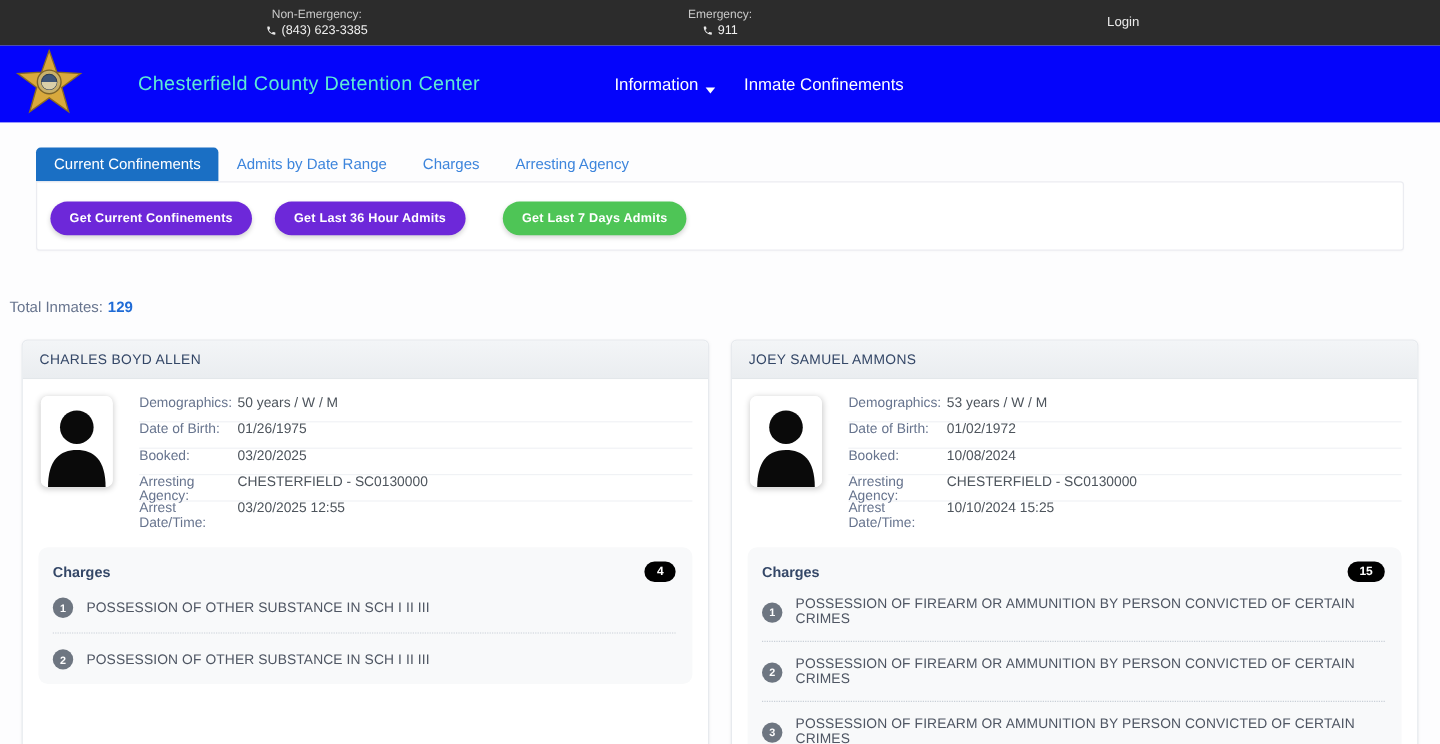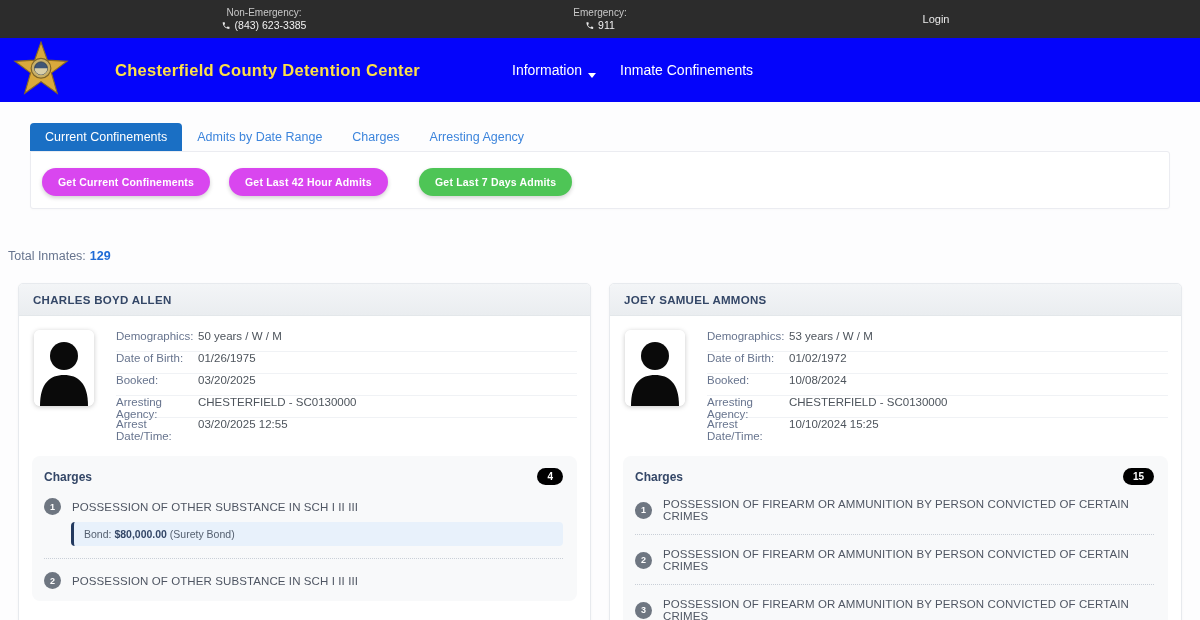"Chesterfield County Detention Center" .brand { color: #fde047 -> #5eead4; font-weight: 700 -> 400 }
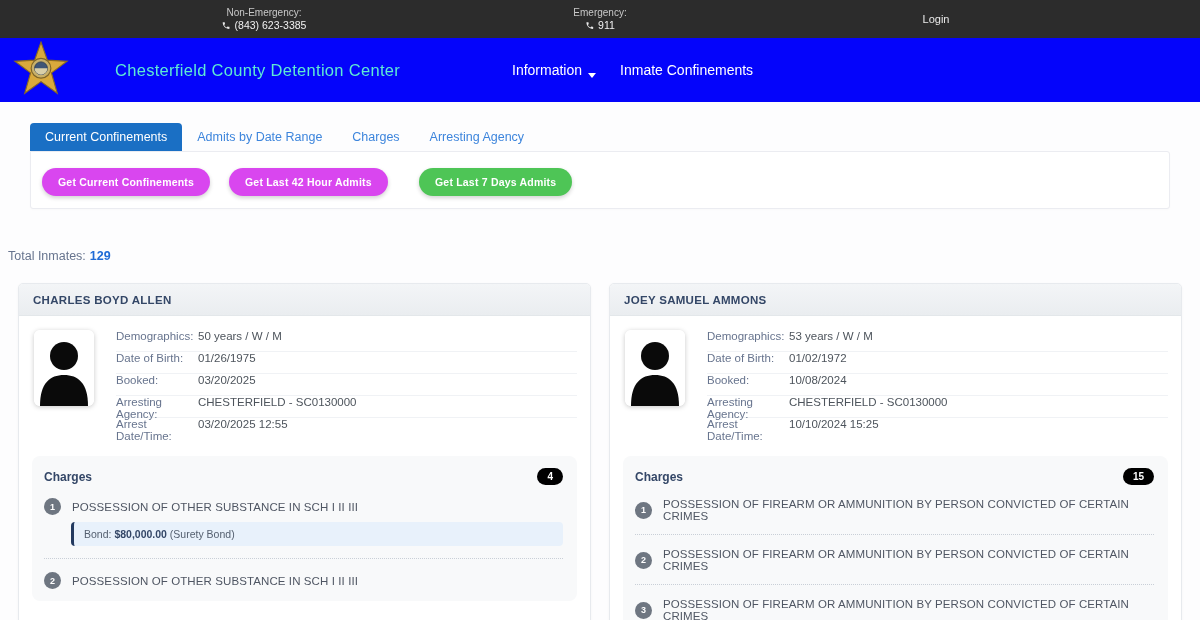"Get Current Confinements" .pill-blue { background: #d946ef -> #6d28d9 }
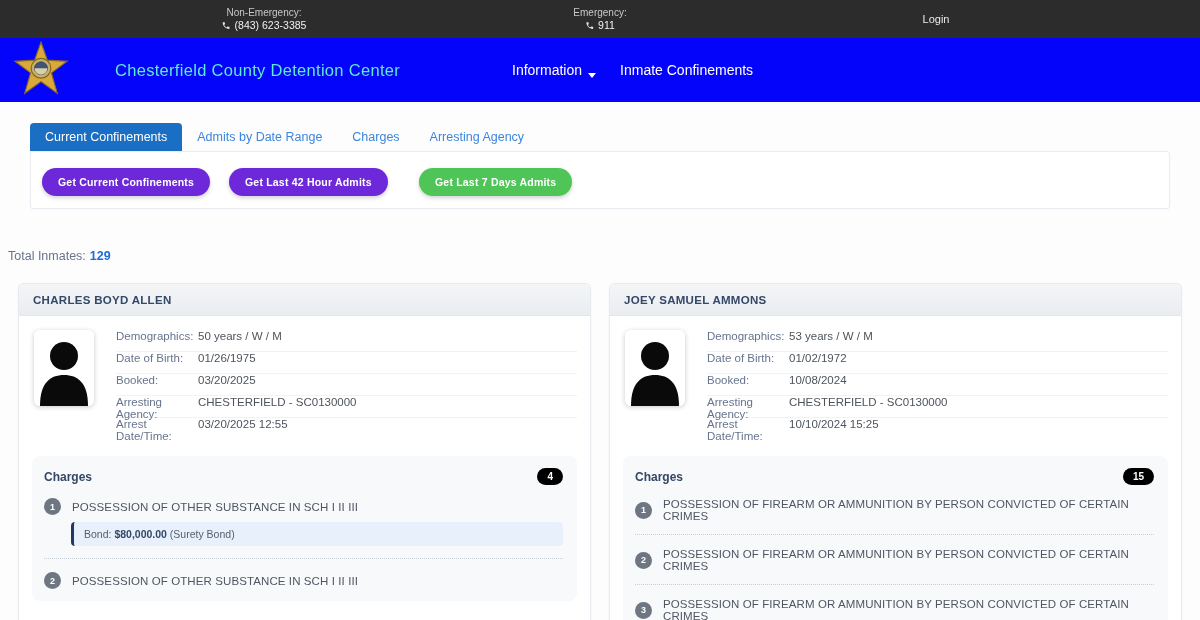"Get Last 42 Hour Admits" button.pill-btn { text: 42 -> 36 }
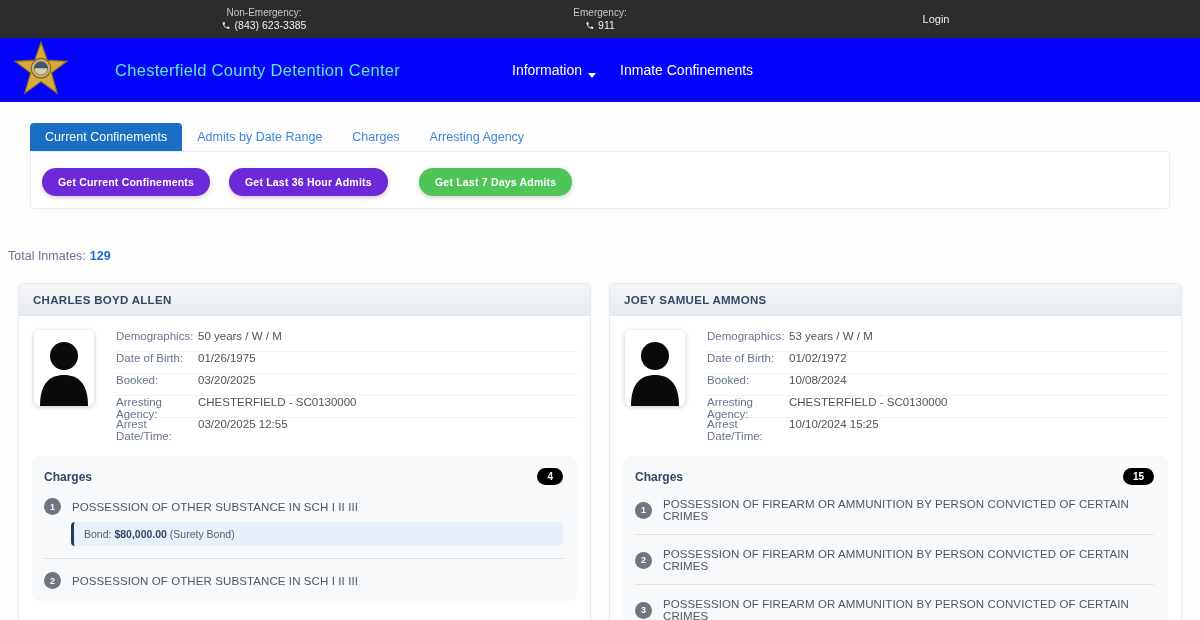"CHARLES BOYD ALLEN" .card-header { font-weight: bold -> normal }
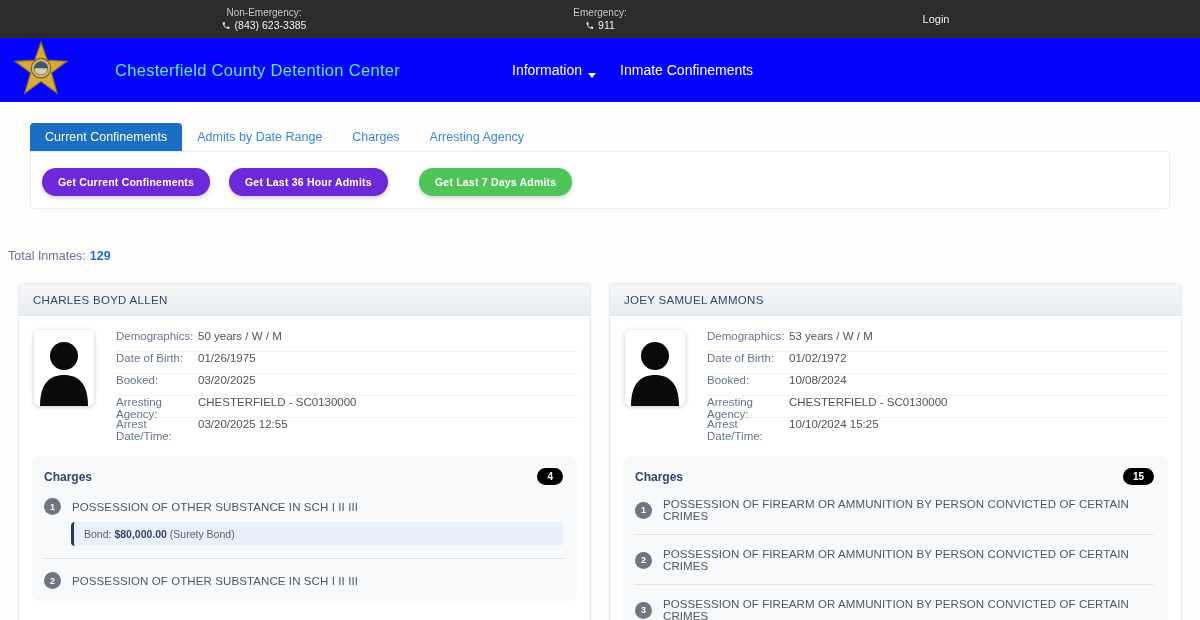"Bond: $80,000.00 (Surety Bond)" div.bond-note { html: <div> <span>Bond:</span> <b>$80,000.00</b> <span>(Surety Bond)</span> </div> -> none }
